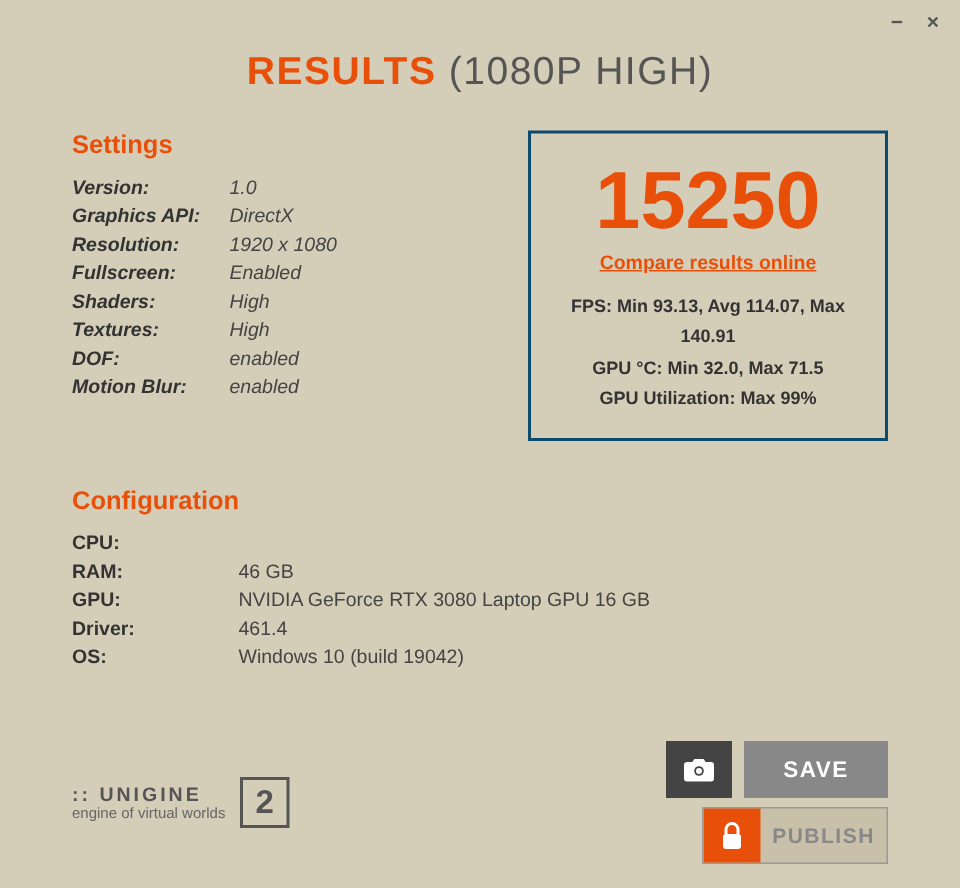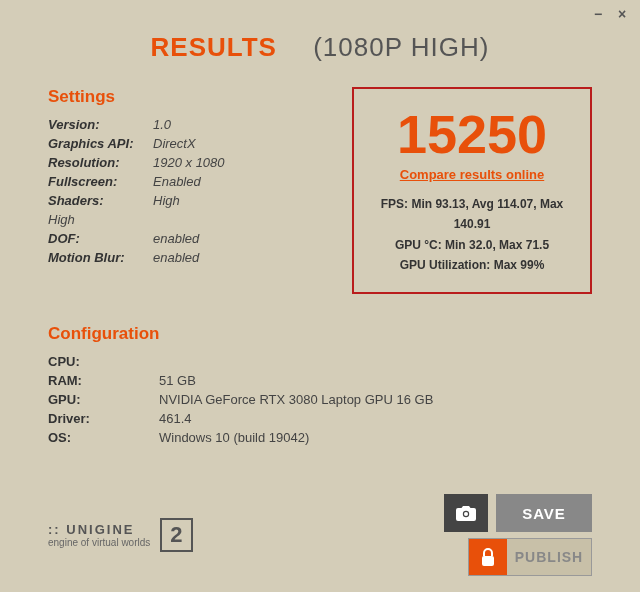"(1080P HIGH)" .page-title .preset-word { margin-left: 14px -> none }
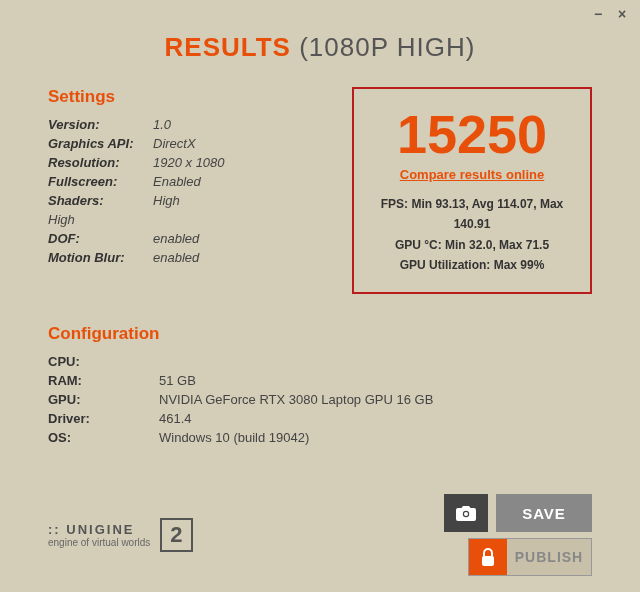"15250" .score-box { border: 2px solid #b91c1c -> 2px solid #0c4a6e }
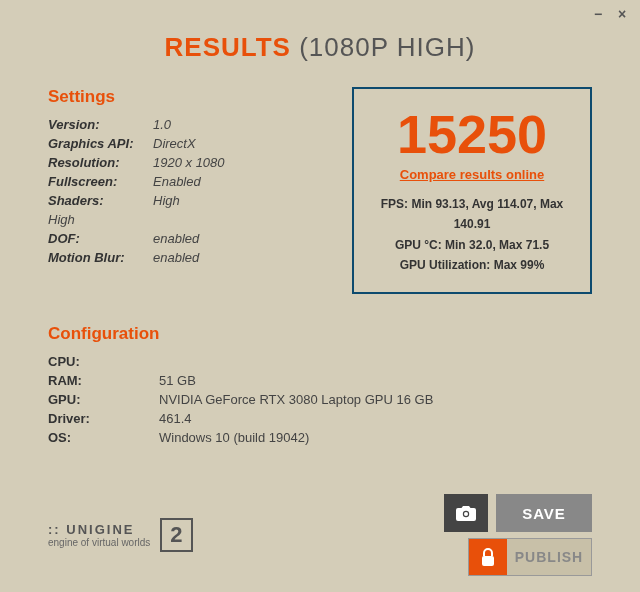"Textures:" span.settings-label { html: none -> <span>Textures:</span> }
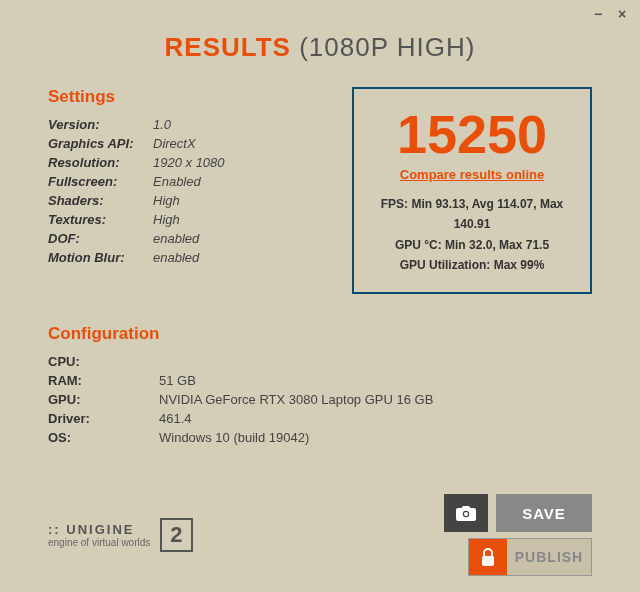"51 GB" span.config-value { text: 51 -> 46 }
